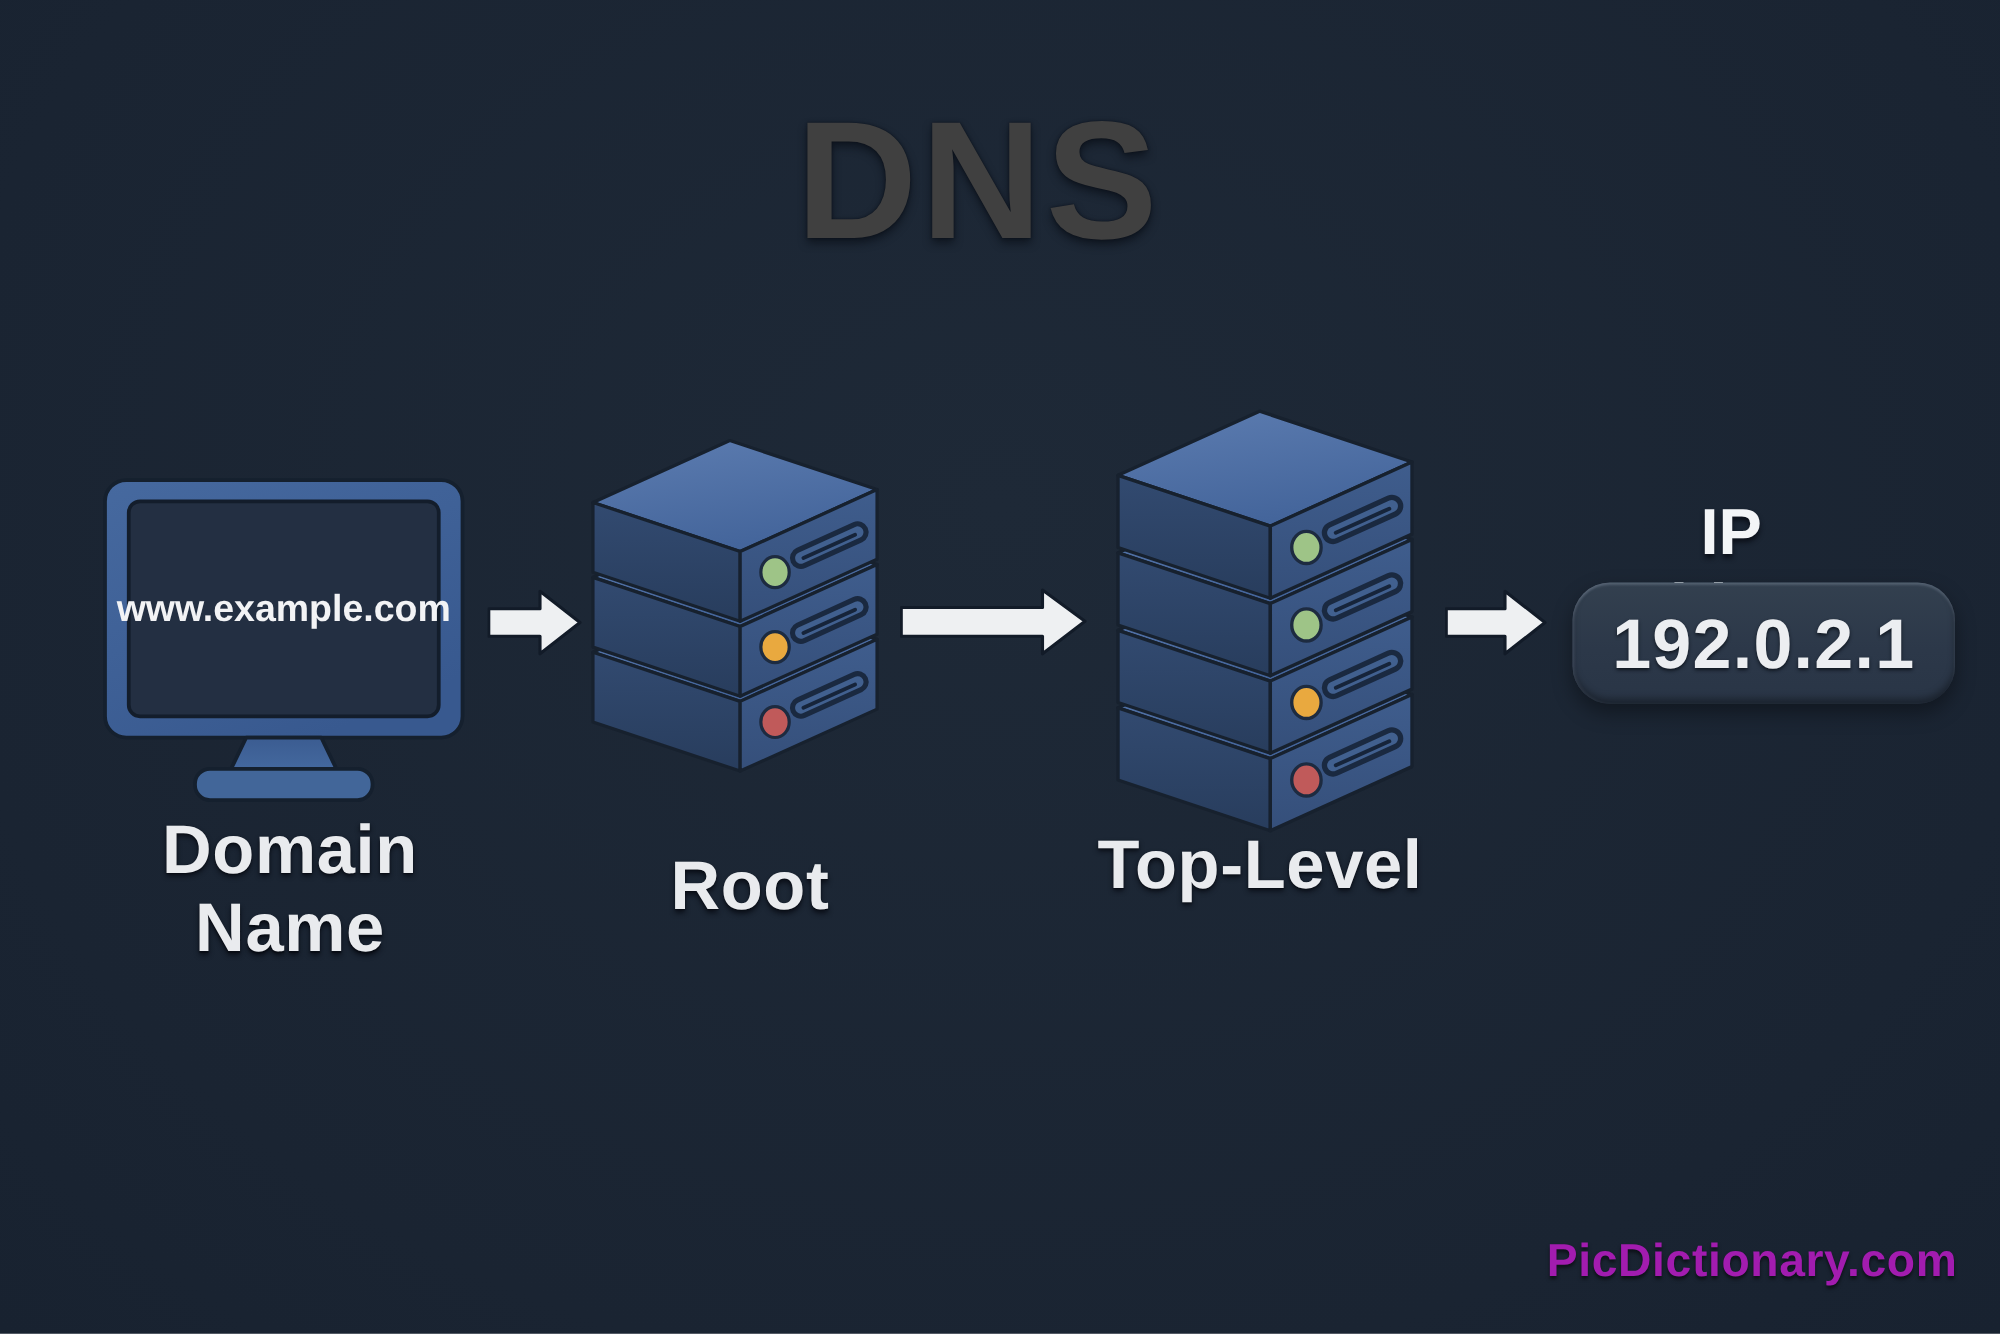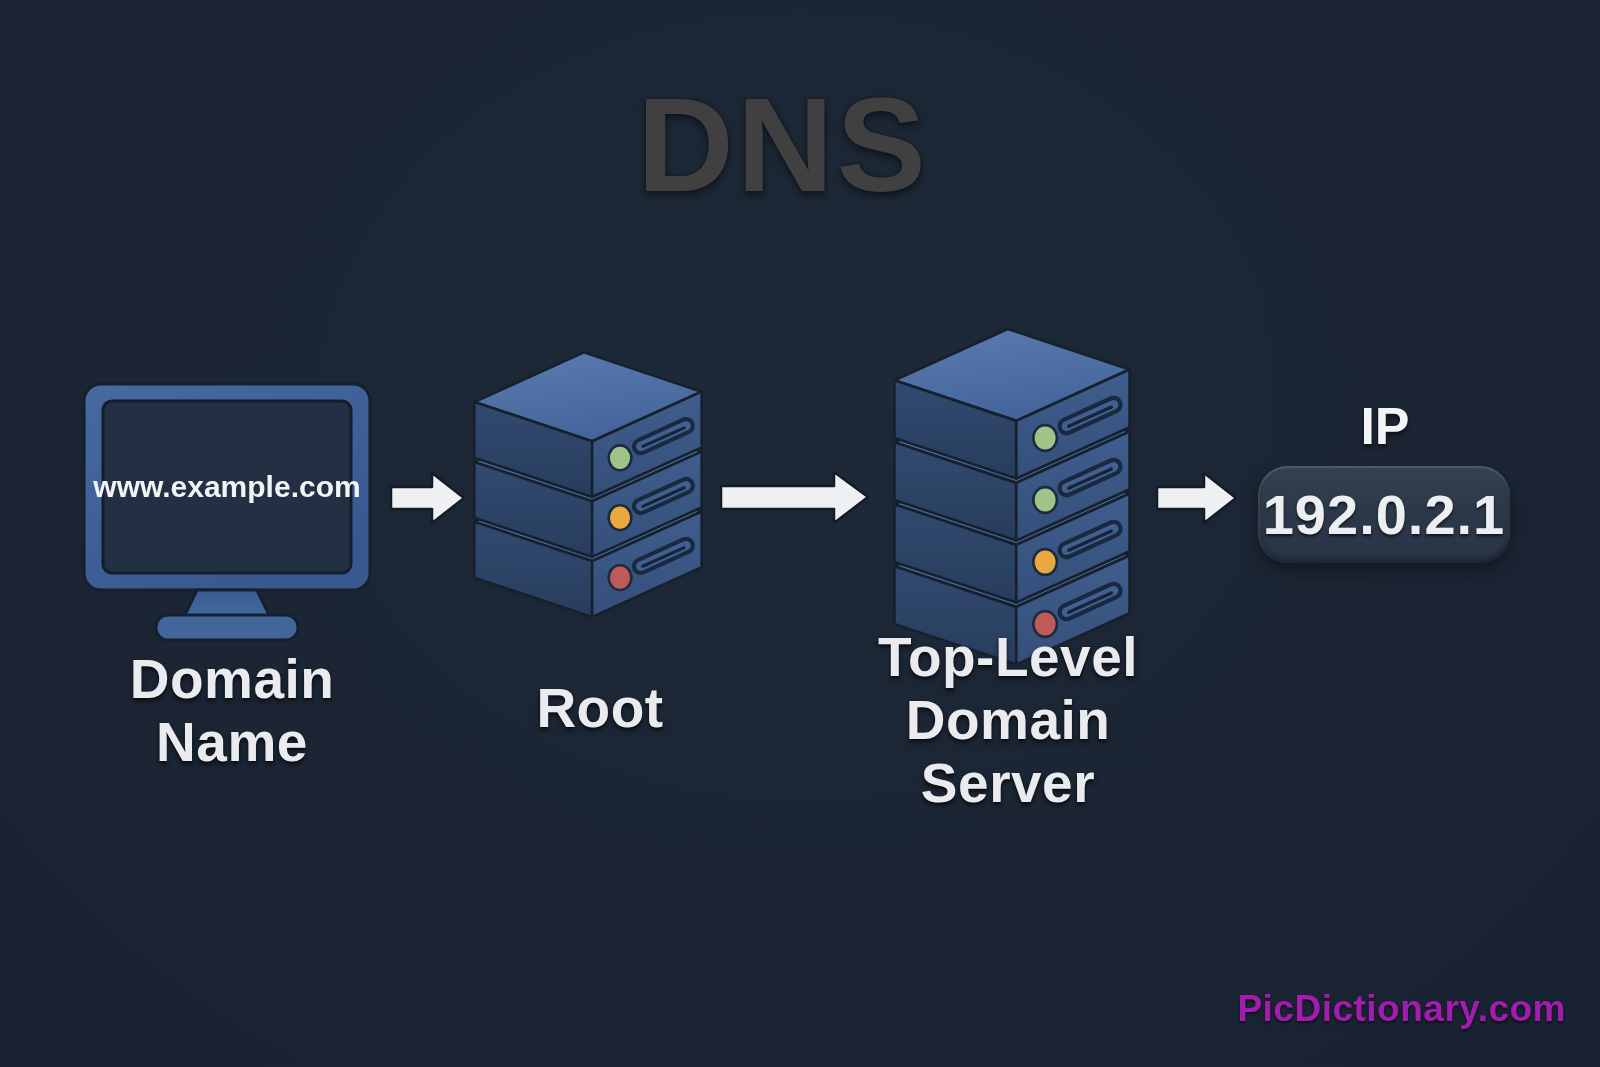"192.0.2.1" .ip-chip { width: 252px -> 306px }
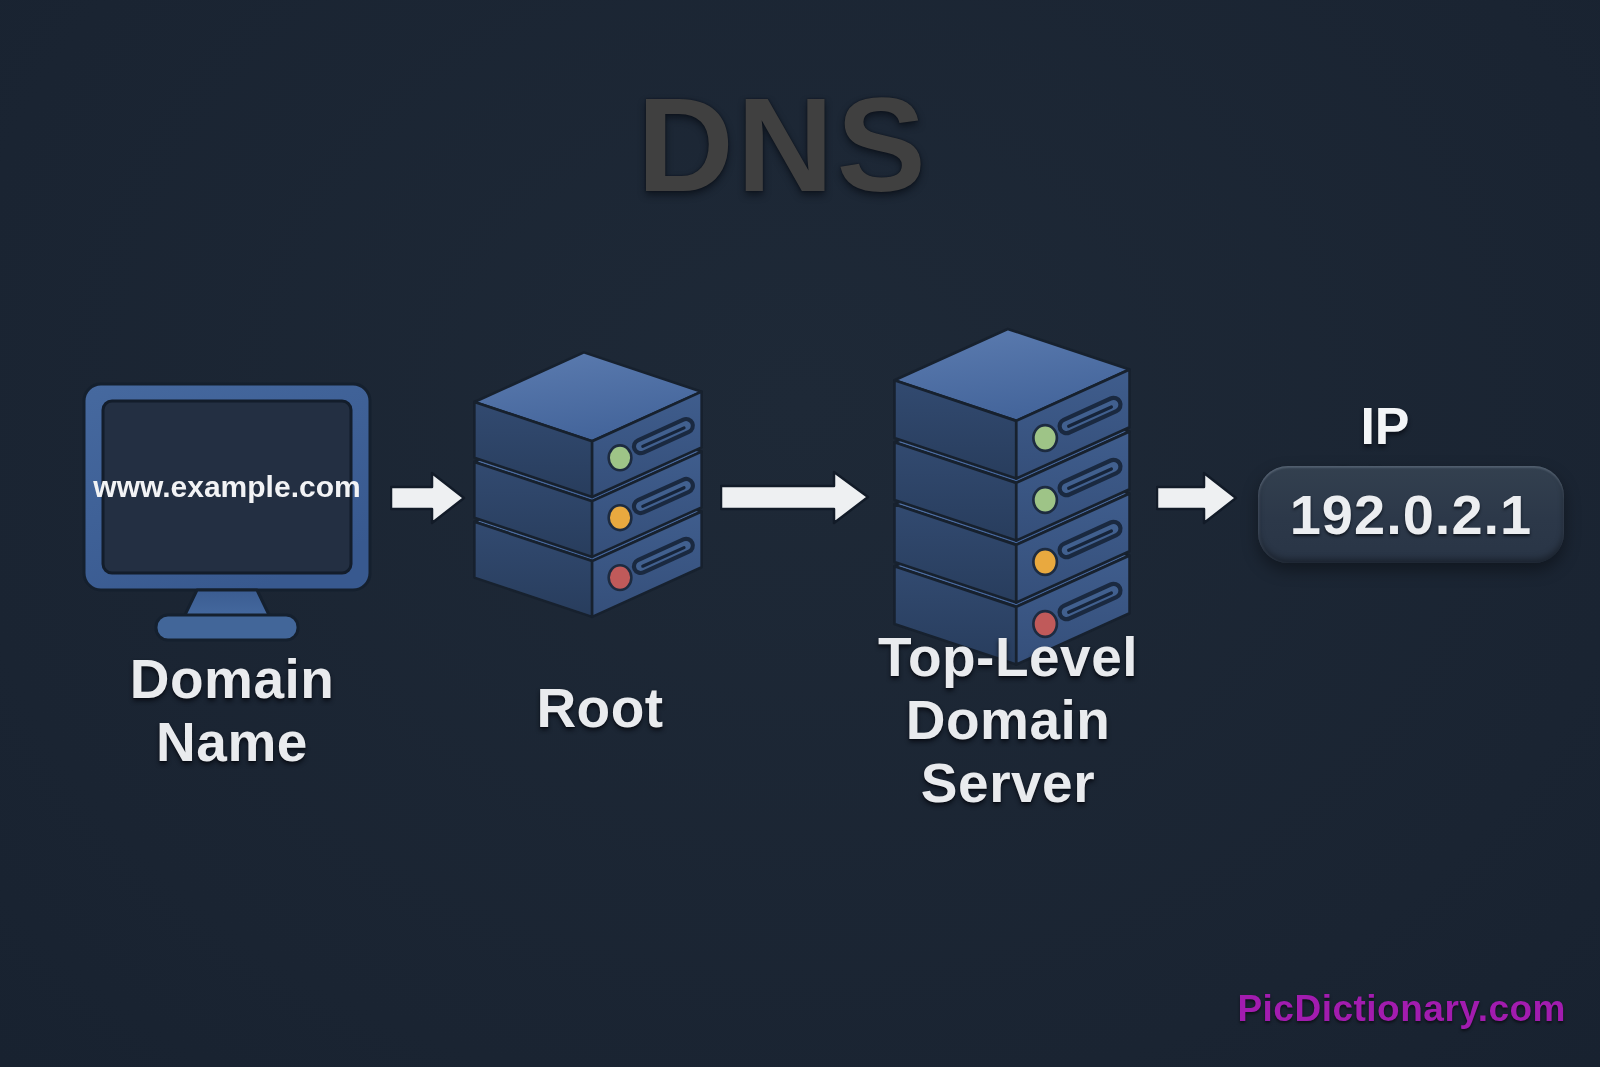"Top-Level" div.caption { top: 626px -> 660px }
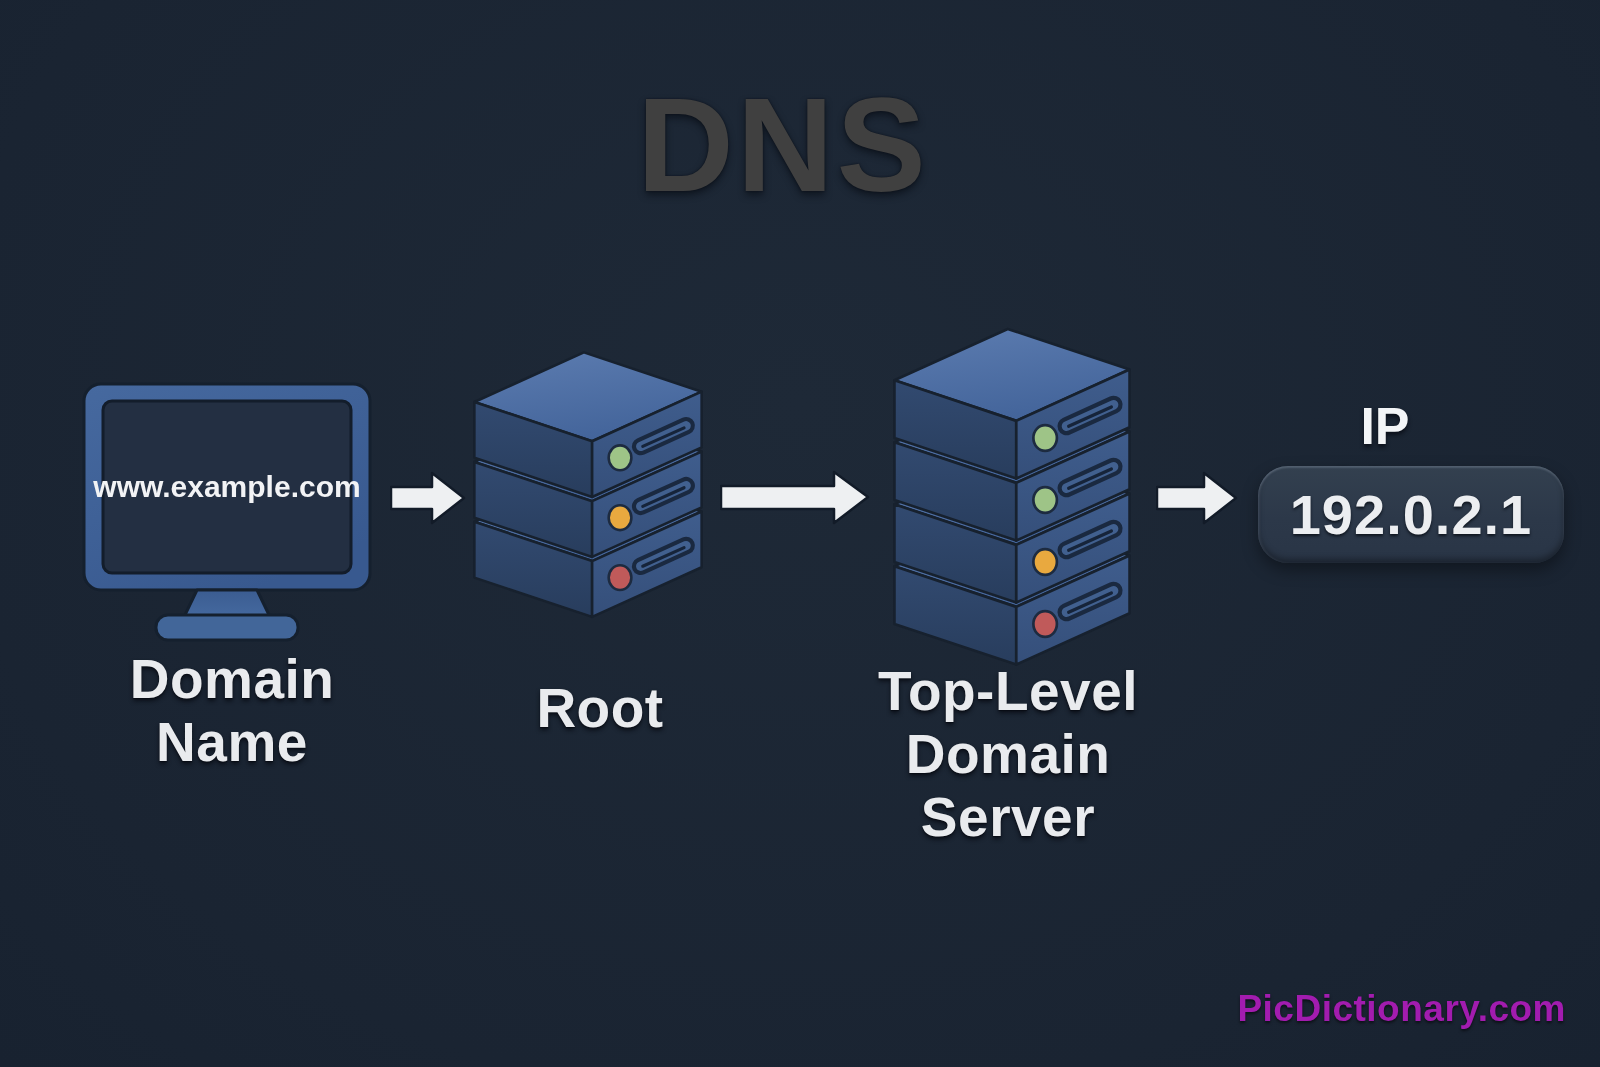"Domain Server" div { html: <div>Domain Server</div> -> none }
